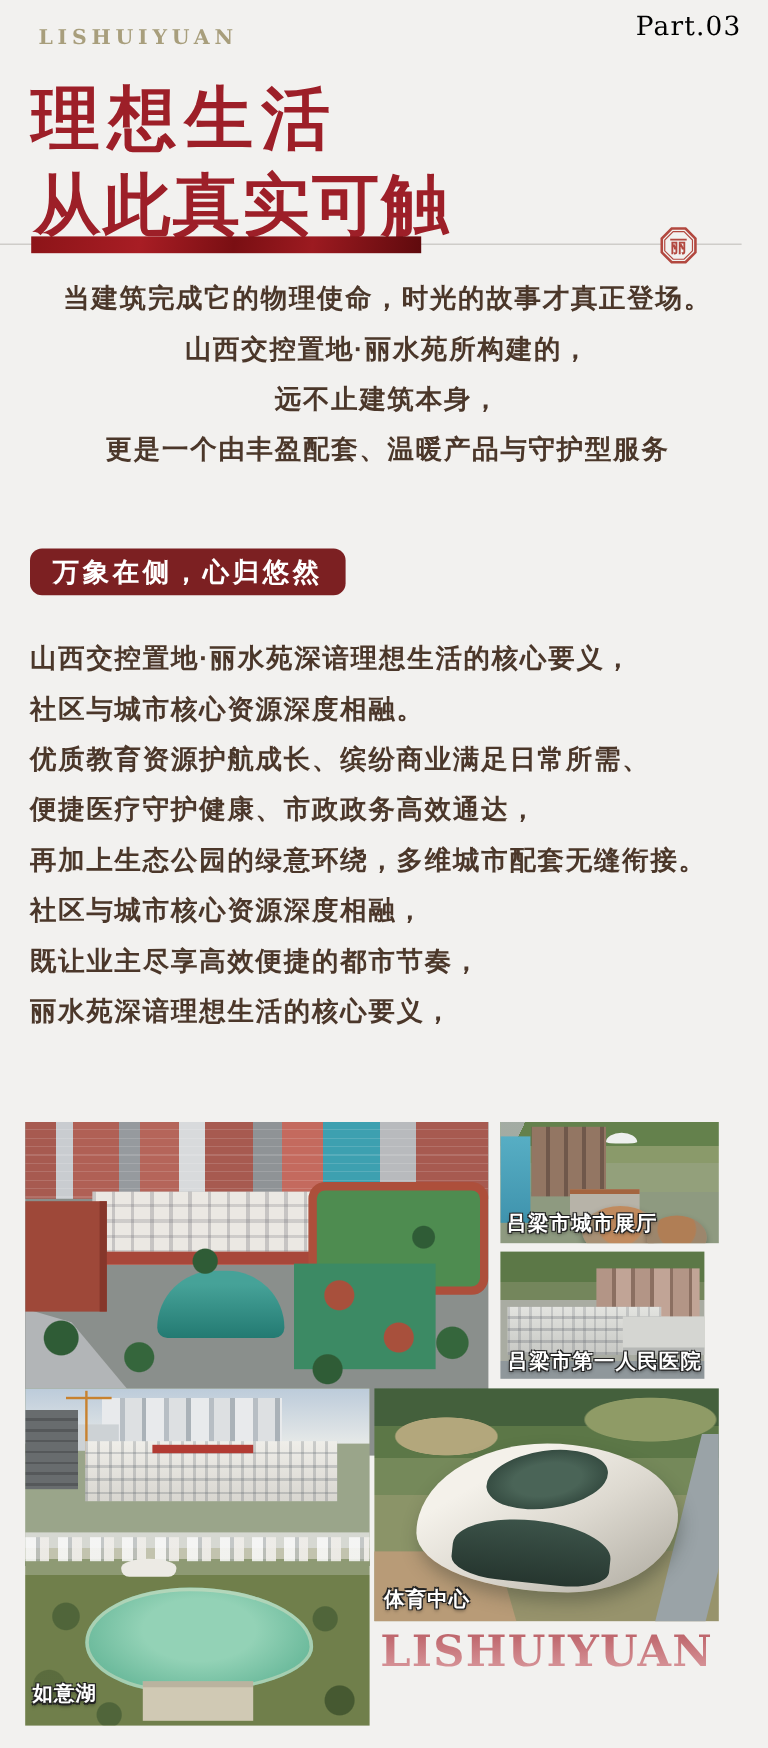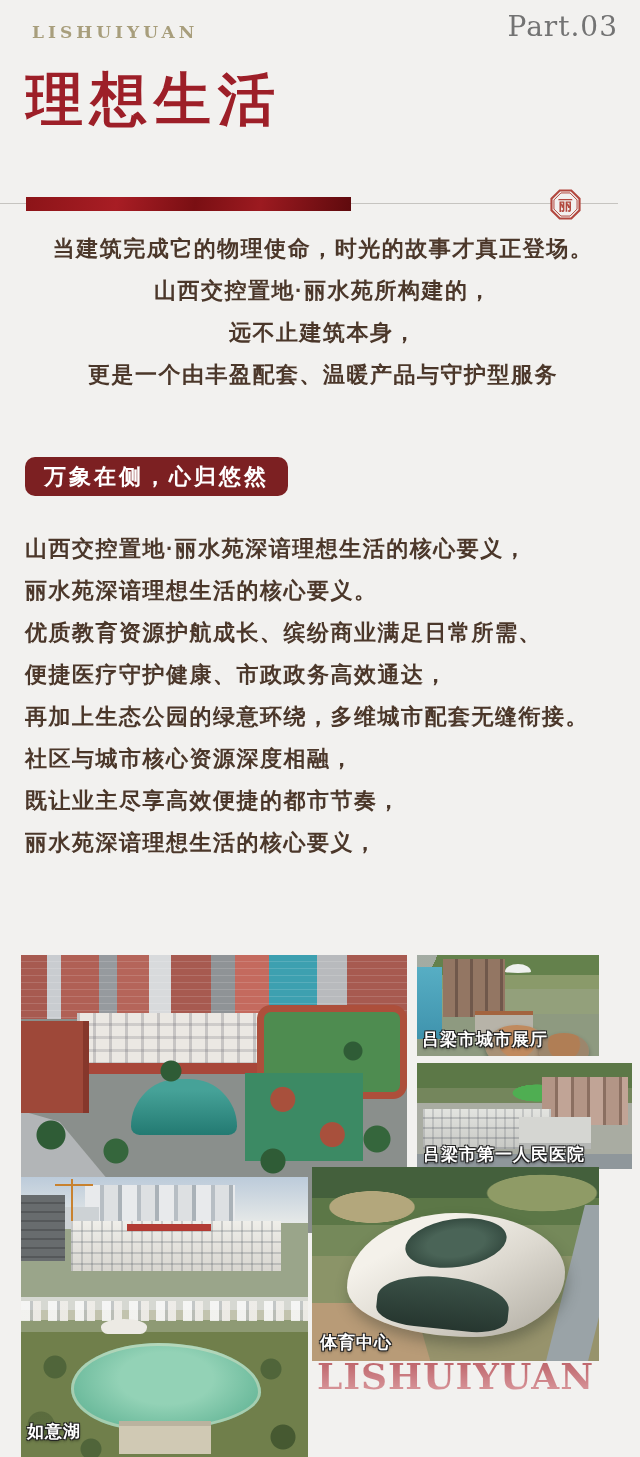"Part.03" .part { color: #737373 -> #000000; font-size: 28px -> 22px }
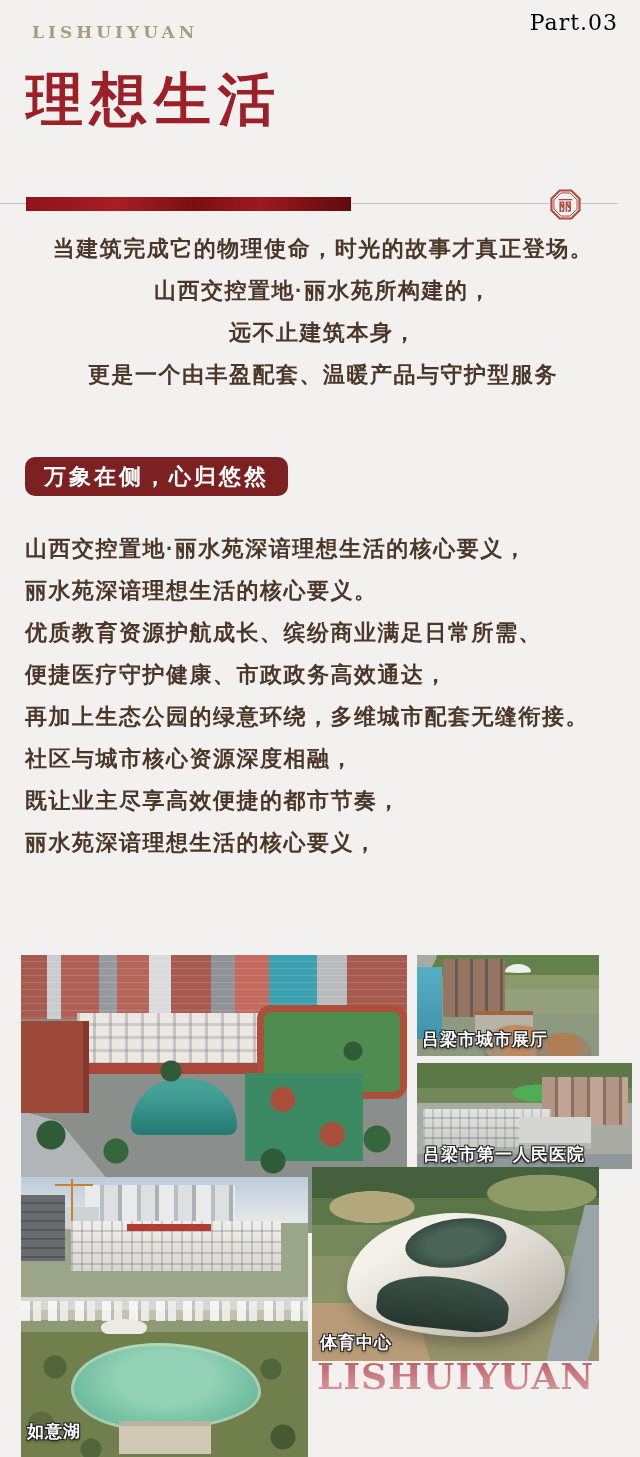"从此真实可触" div.h2 { html: none -> <div>从此真实可触</div> }
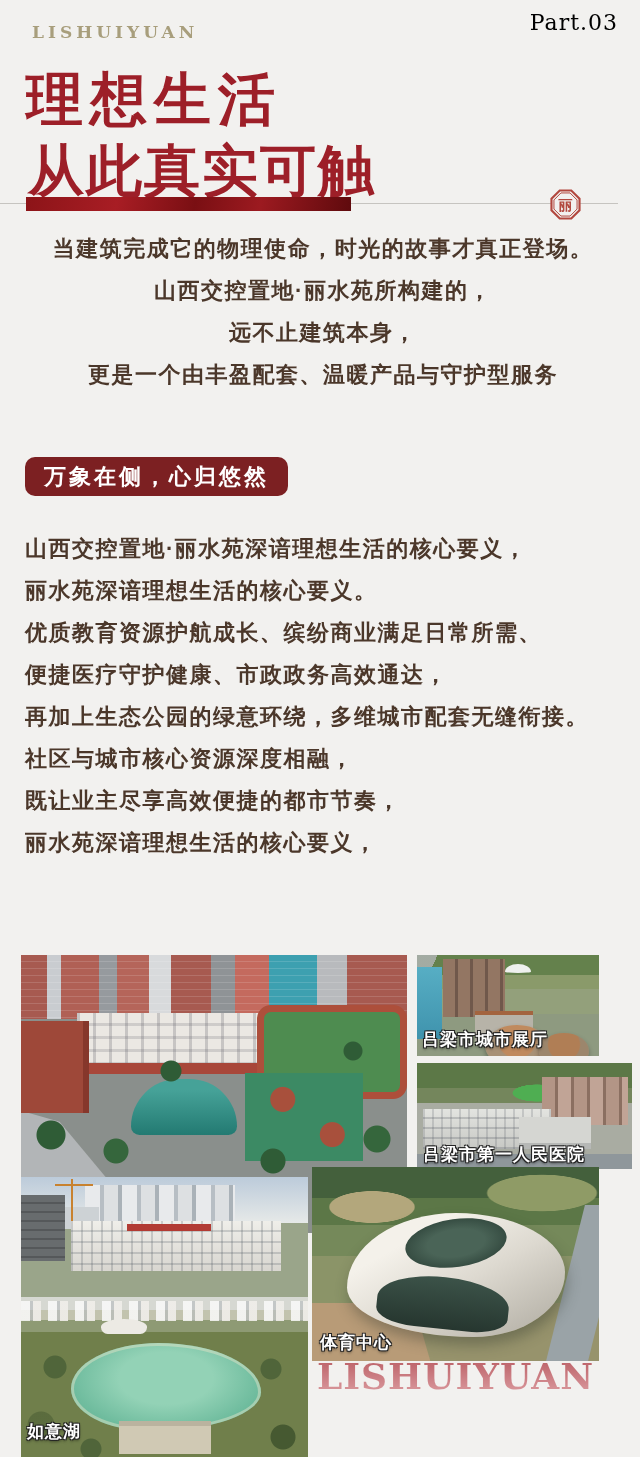"丽水苑深谙理想生活的核心要义。" div { text: 丽水苑深谙理想生活的核心要义 -> 社区与城市核心资源深度相融 }
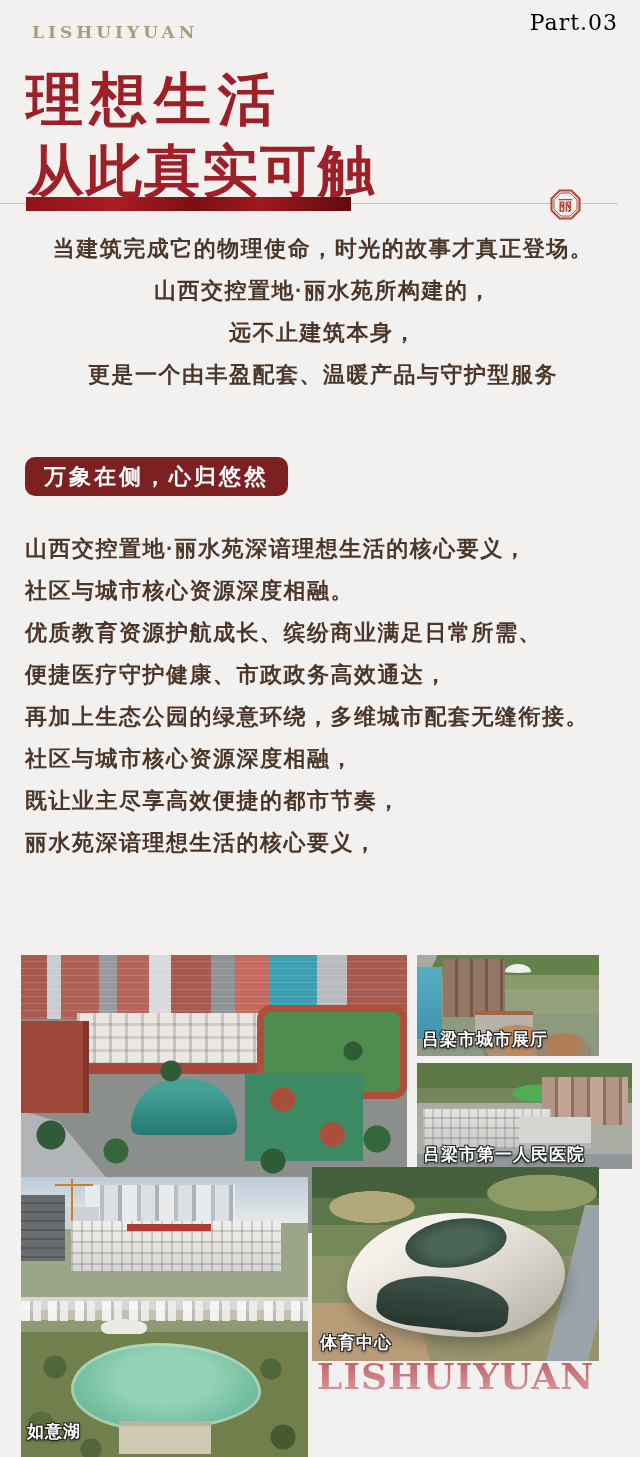"吕梁市城市展厅" .photo { margin-top: 20px -> none }
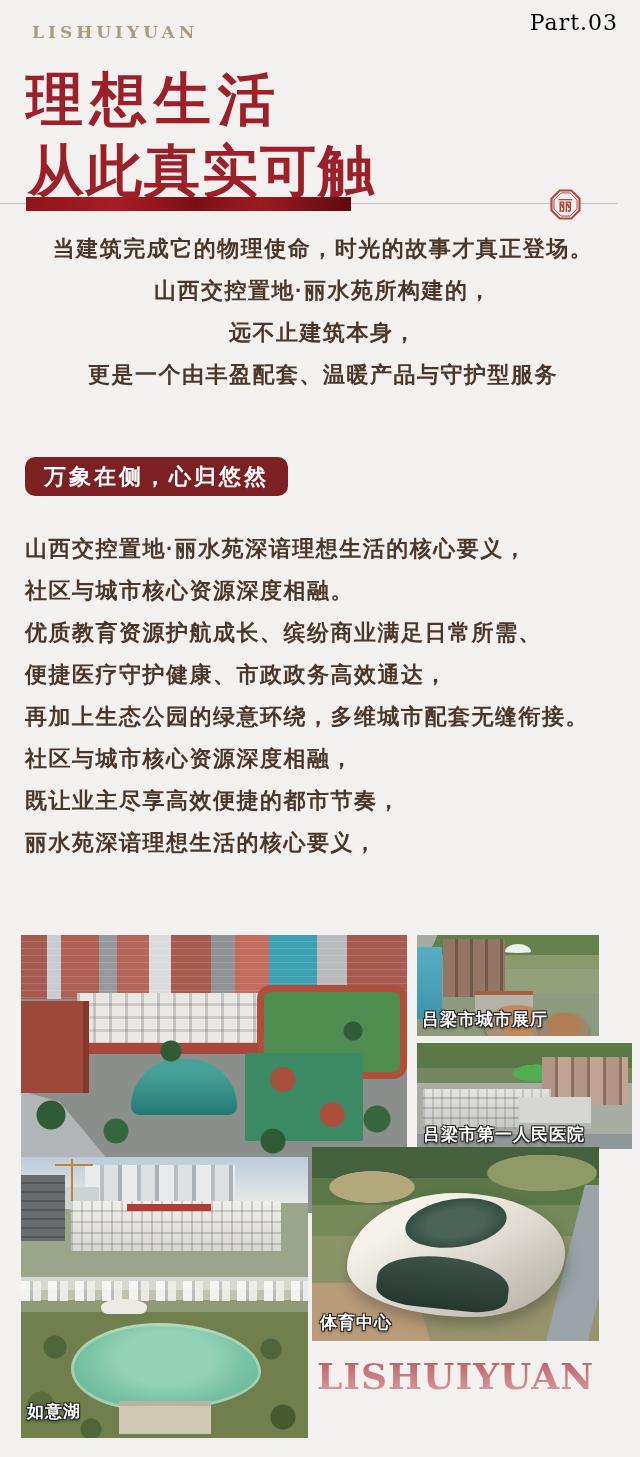"吕梁市第一人民医院" .ph-hosp { width: 215px -> 170px }
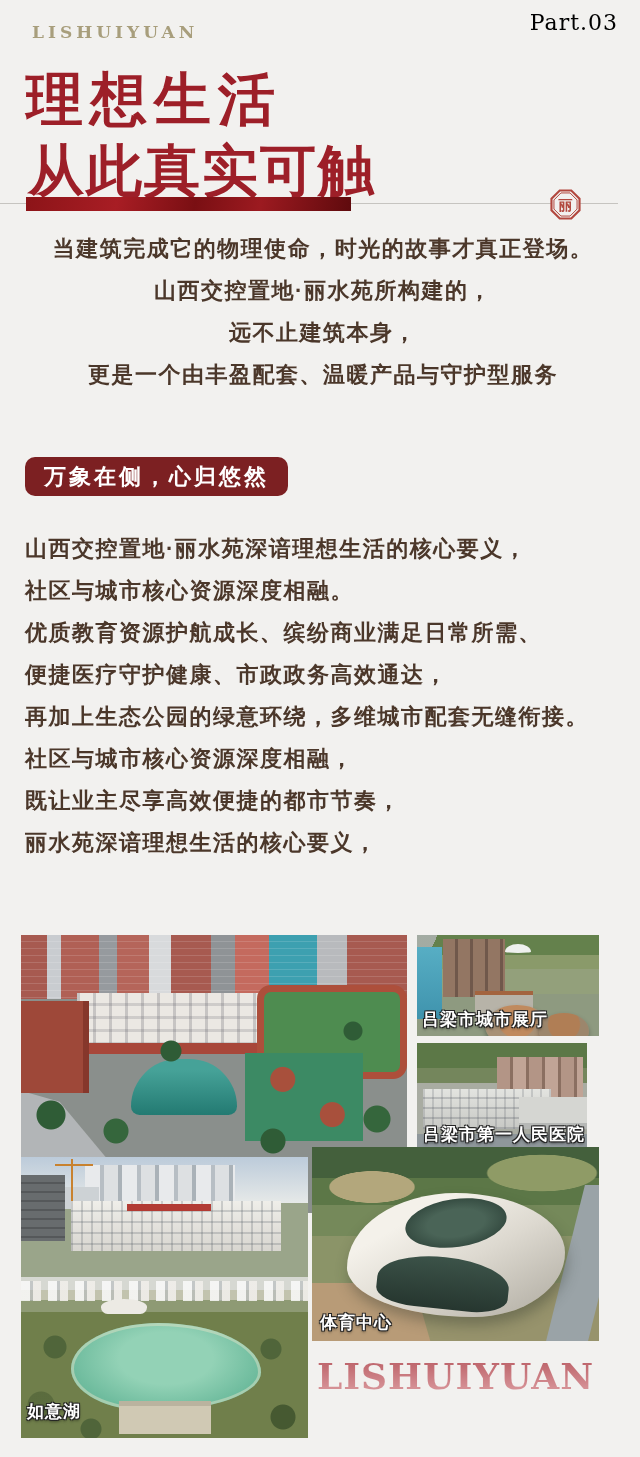"体育中心" .ph-sport { top: 212px -> 222px }
